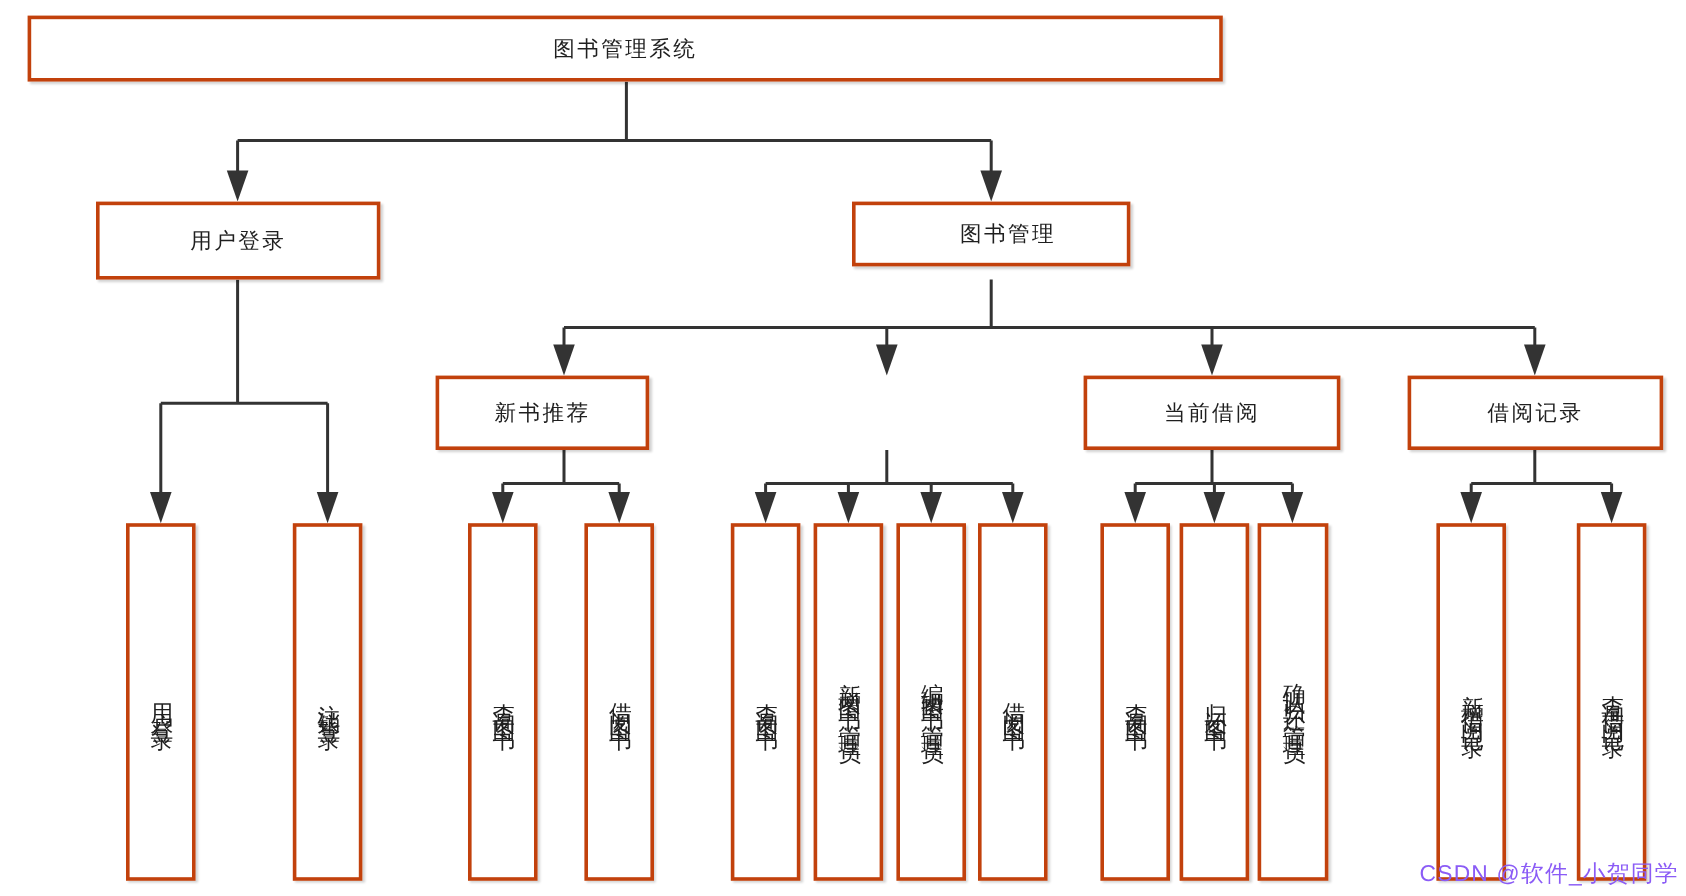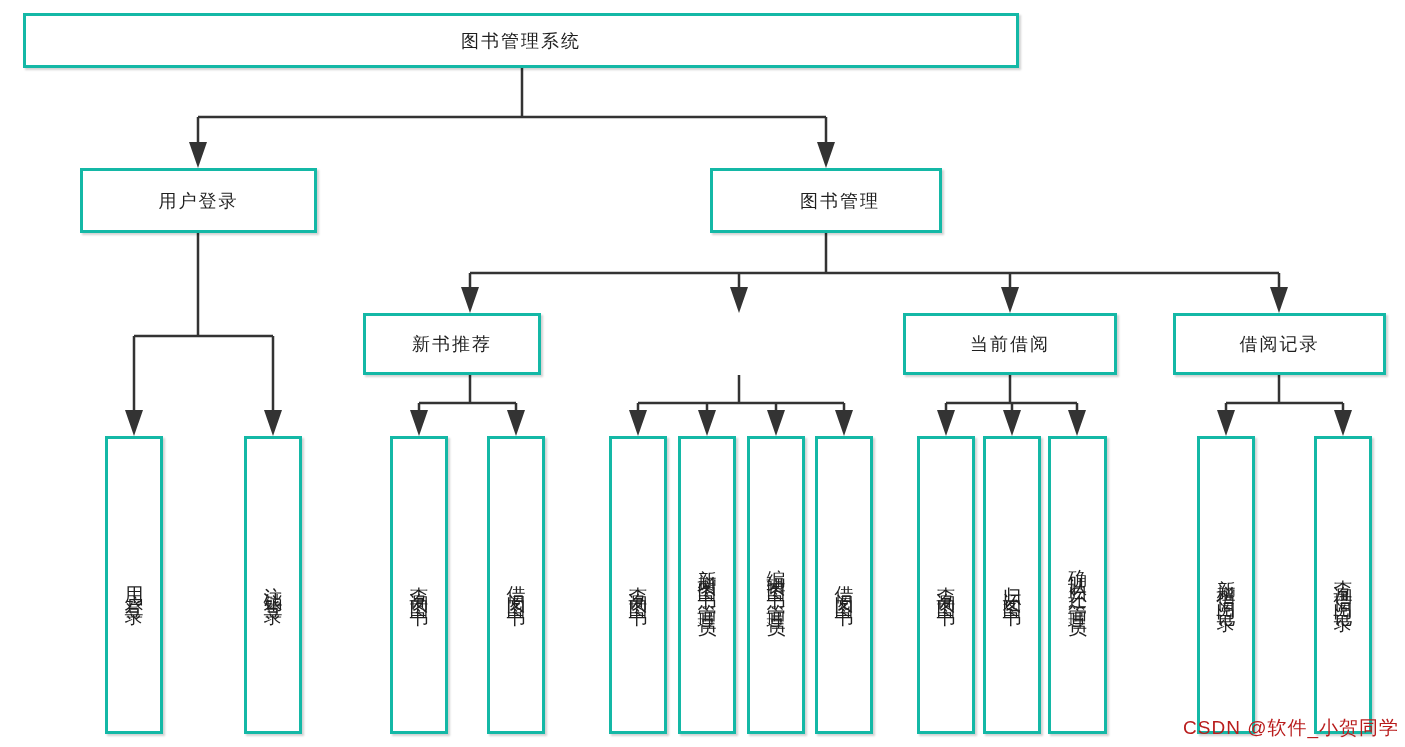"图书管理系统" .node { border: 3px solid #14b8a6 -> 3px solid #c2410c }
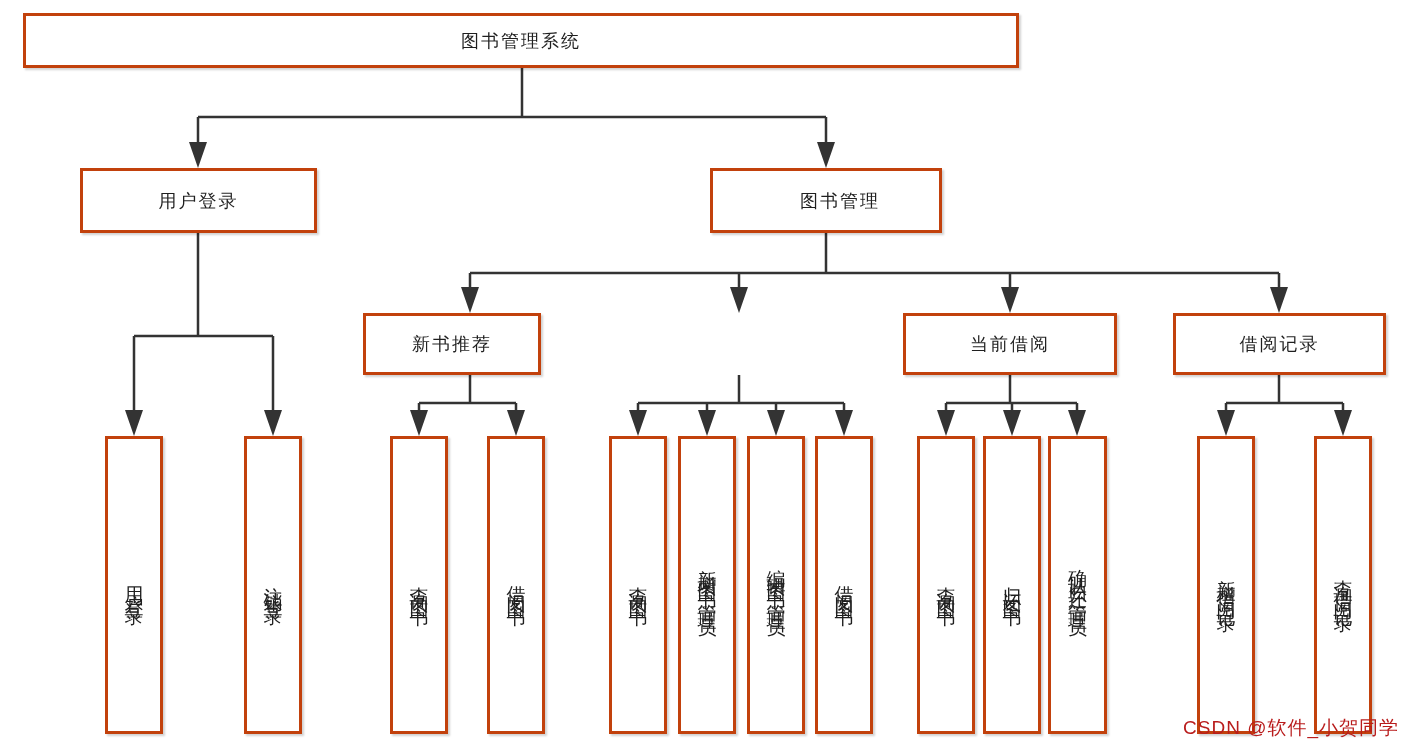"图书管理" div.node { height: 65px -> 54px }
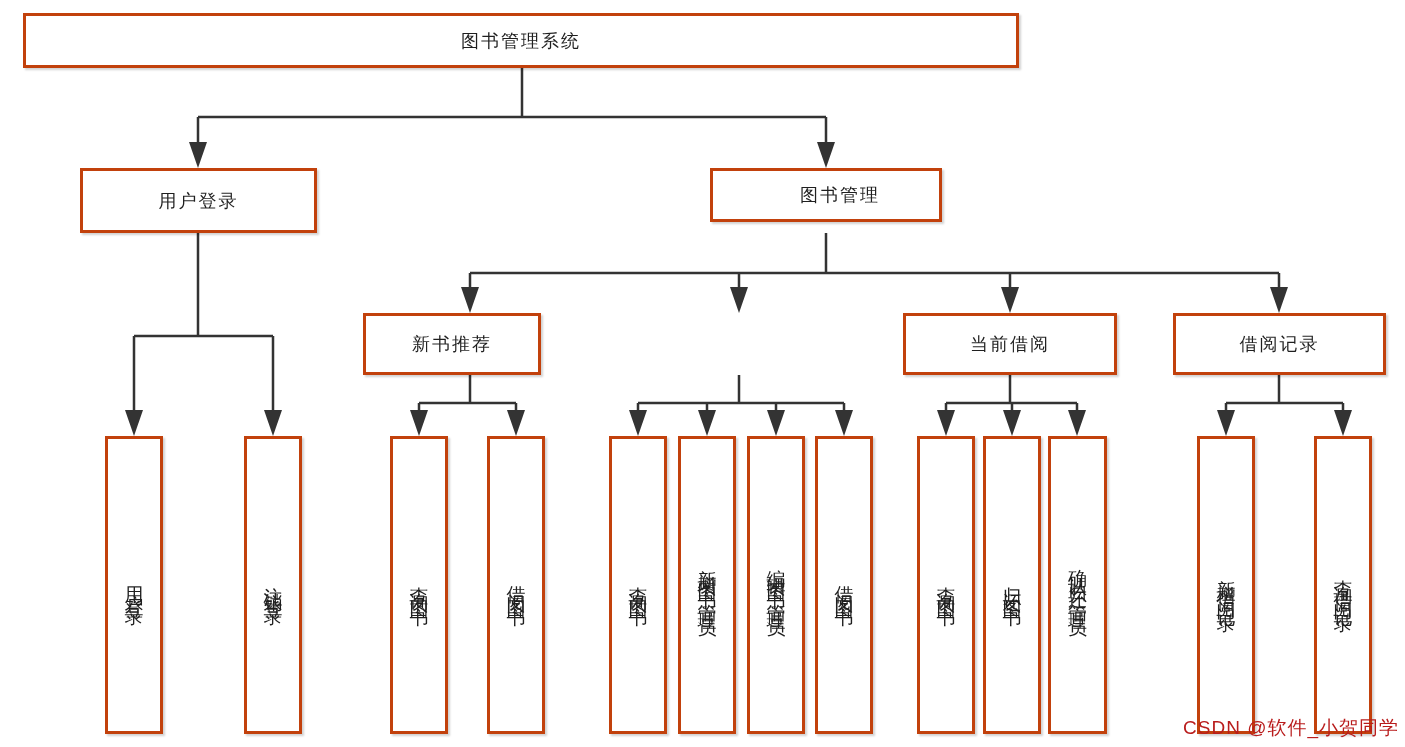"CSDN @软件_小贺同学" .watermark { color: #b91c1c -> #8b5cf6 }
